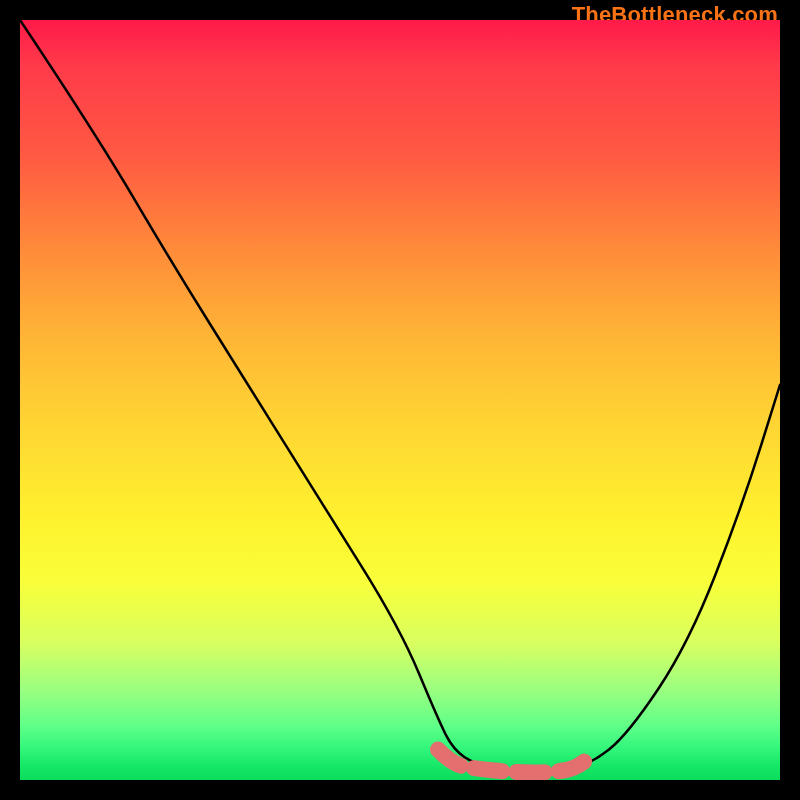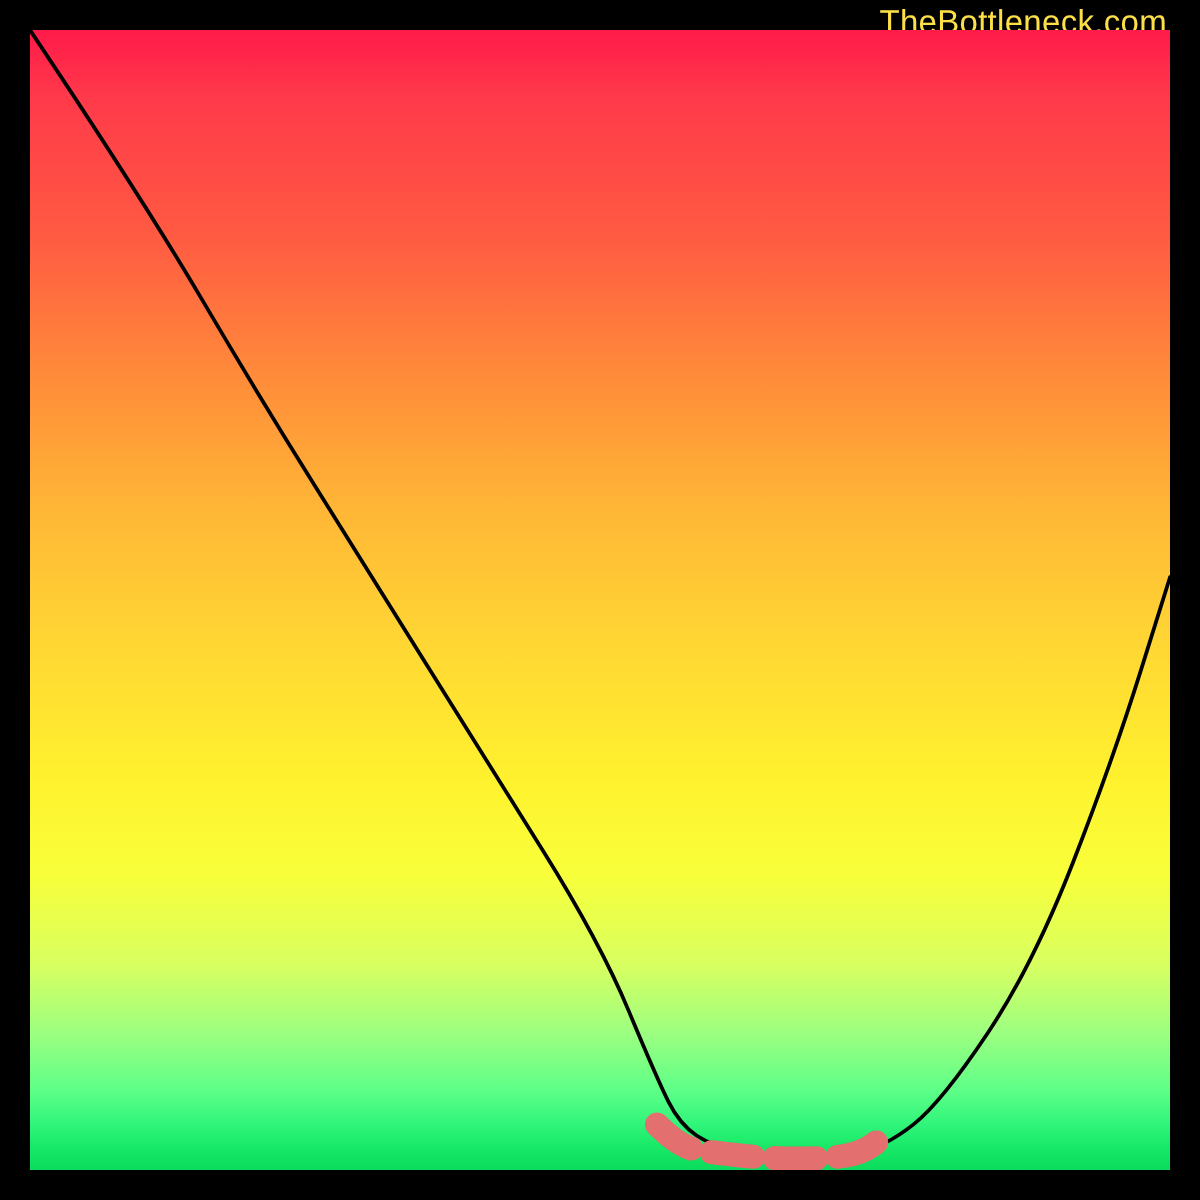"TheBottleneck.com" .watermark { color: #fde047 -> #f97316; font-weight: 400 -> 700 }
